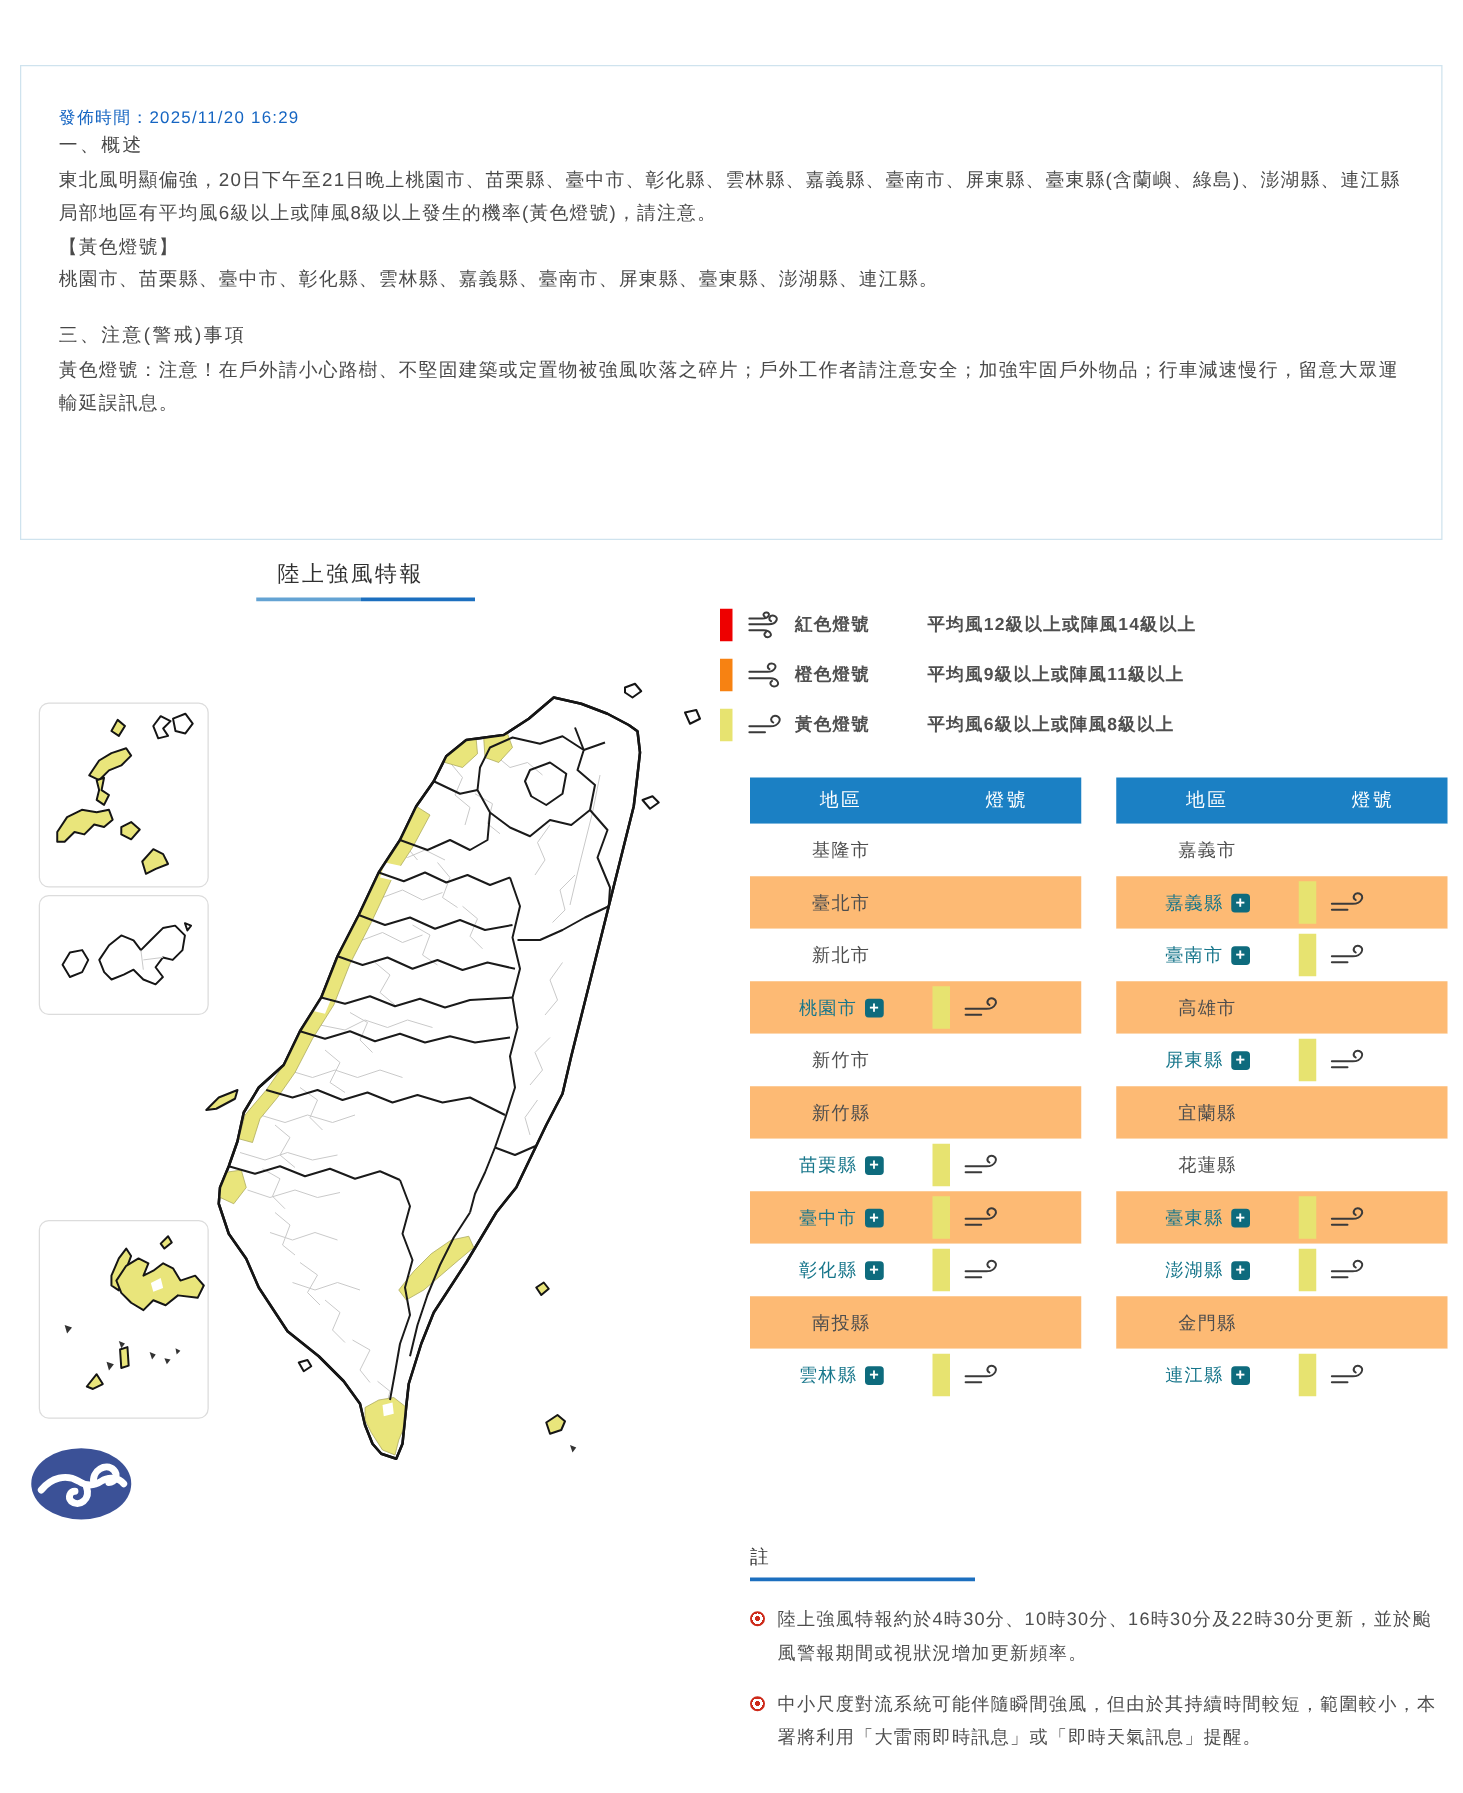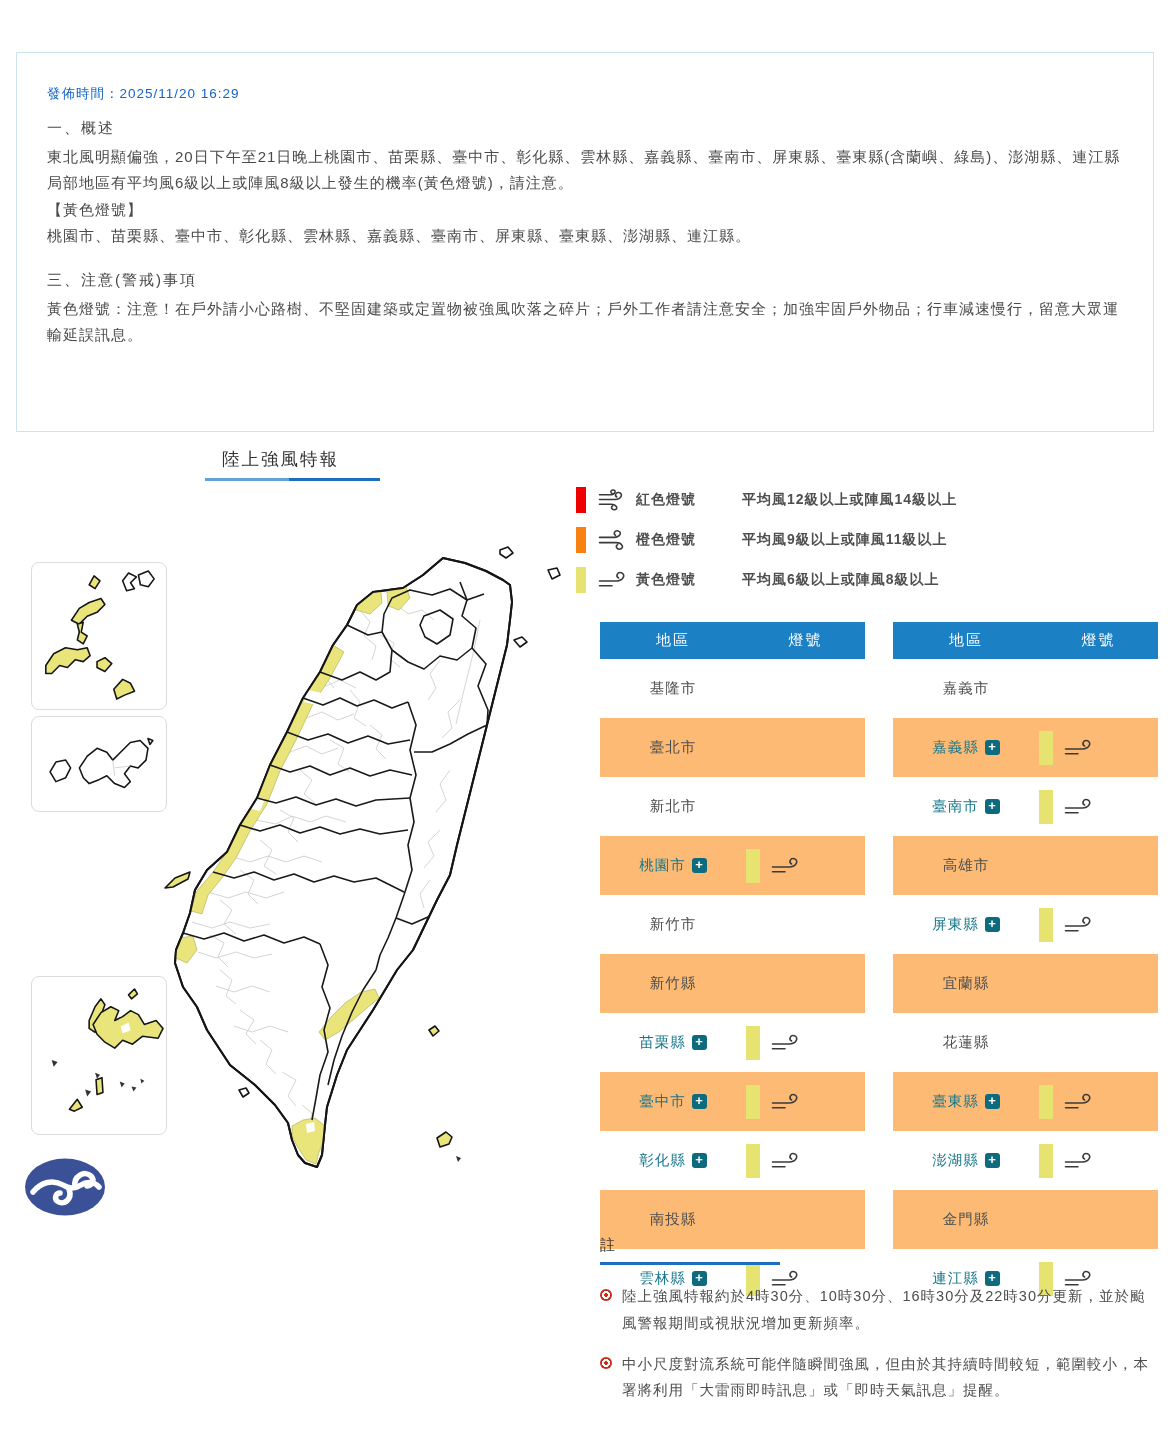"發佈時間：2025/11/20 16:29" .publish { margin-bottom: 16px -> 4px }
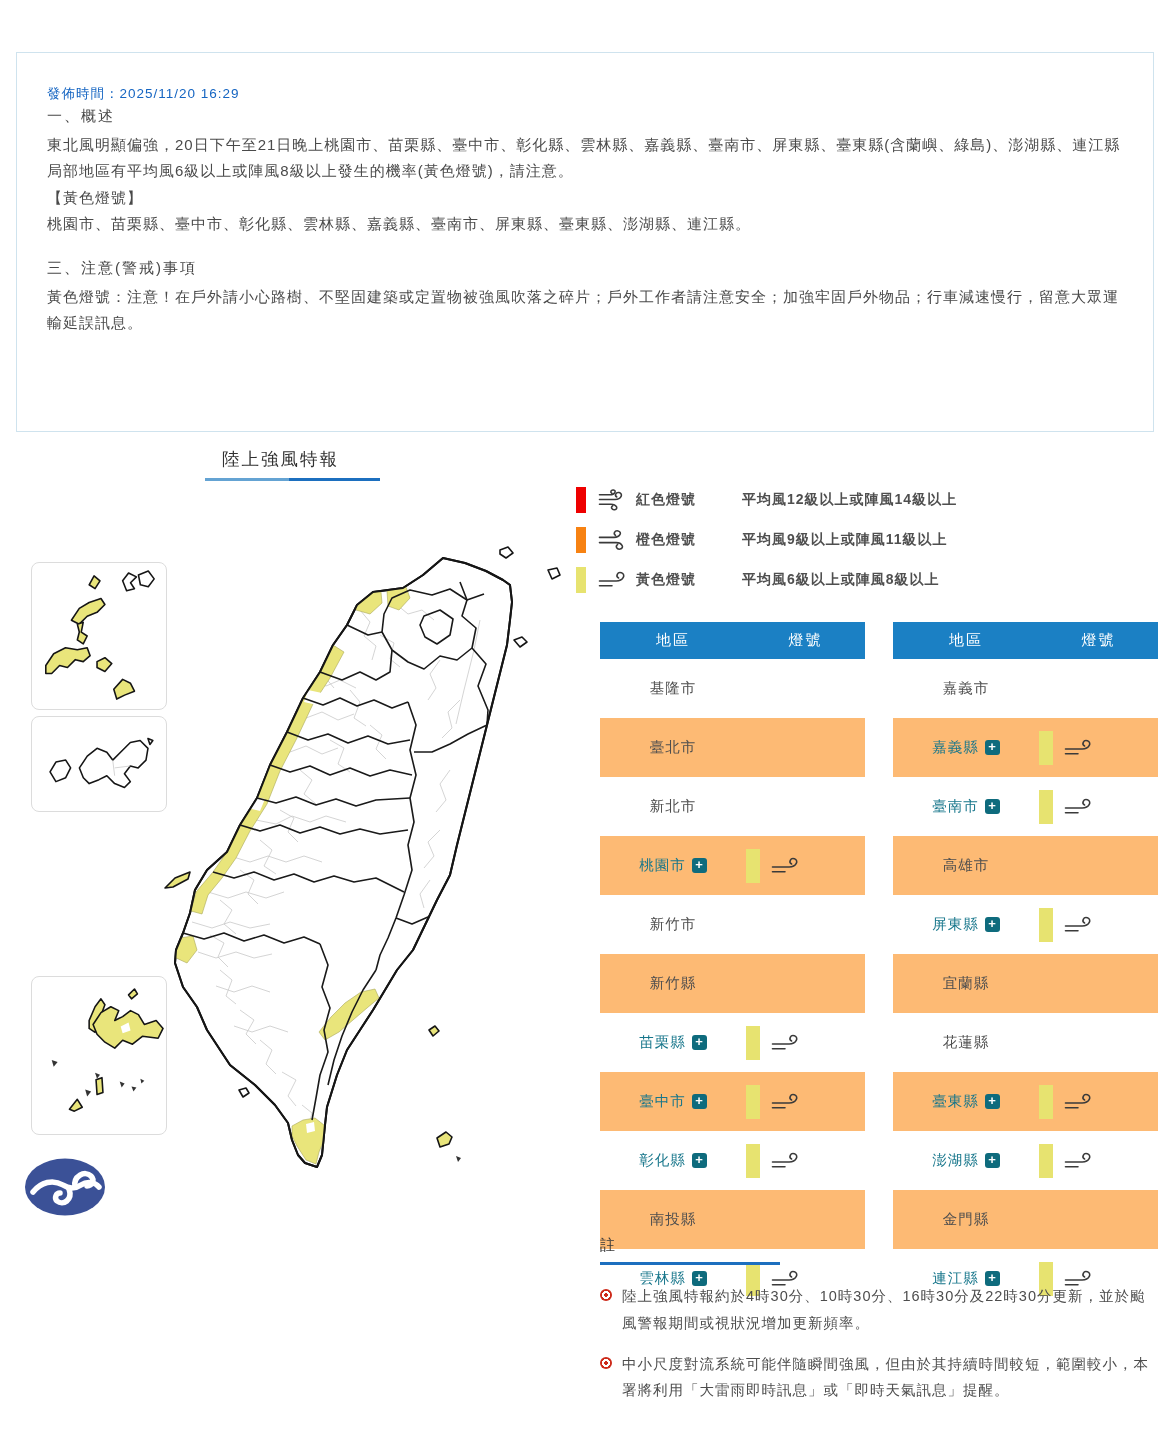"基隆市" .trow { height: 59px -> 42px }
